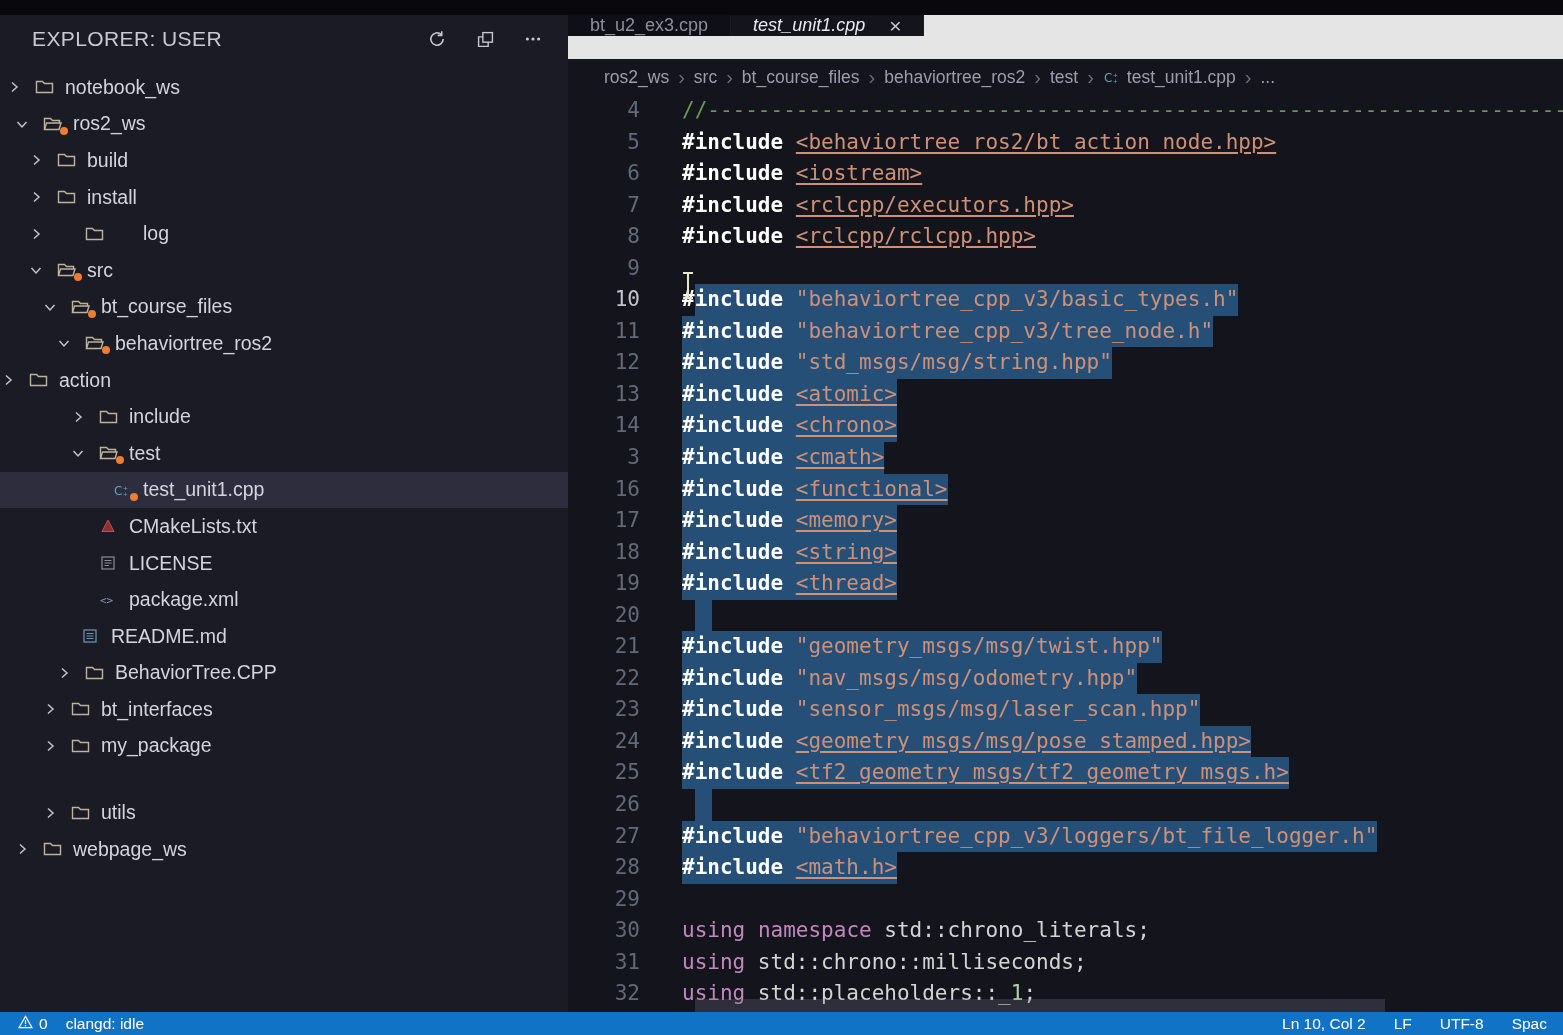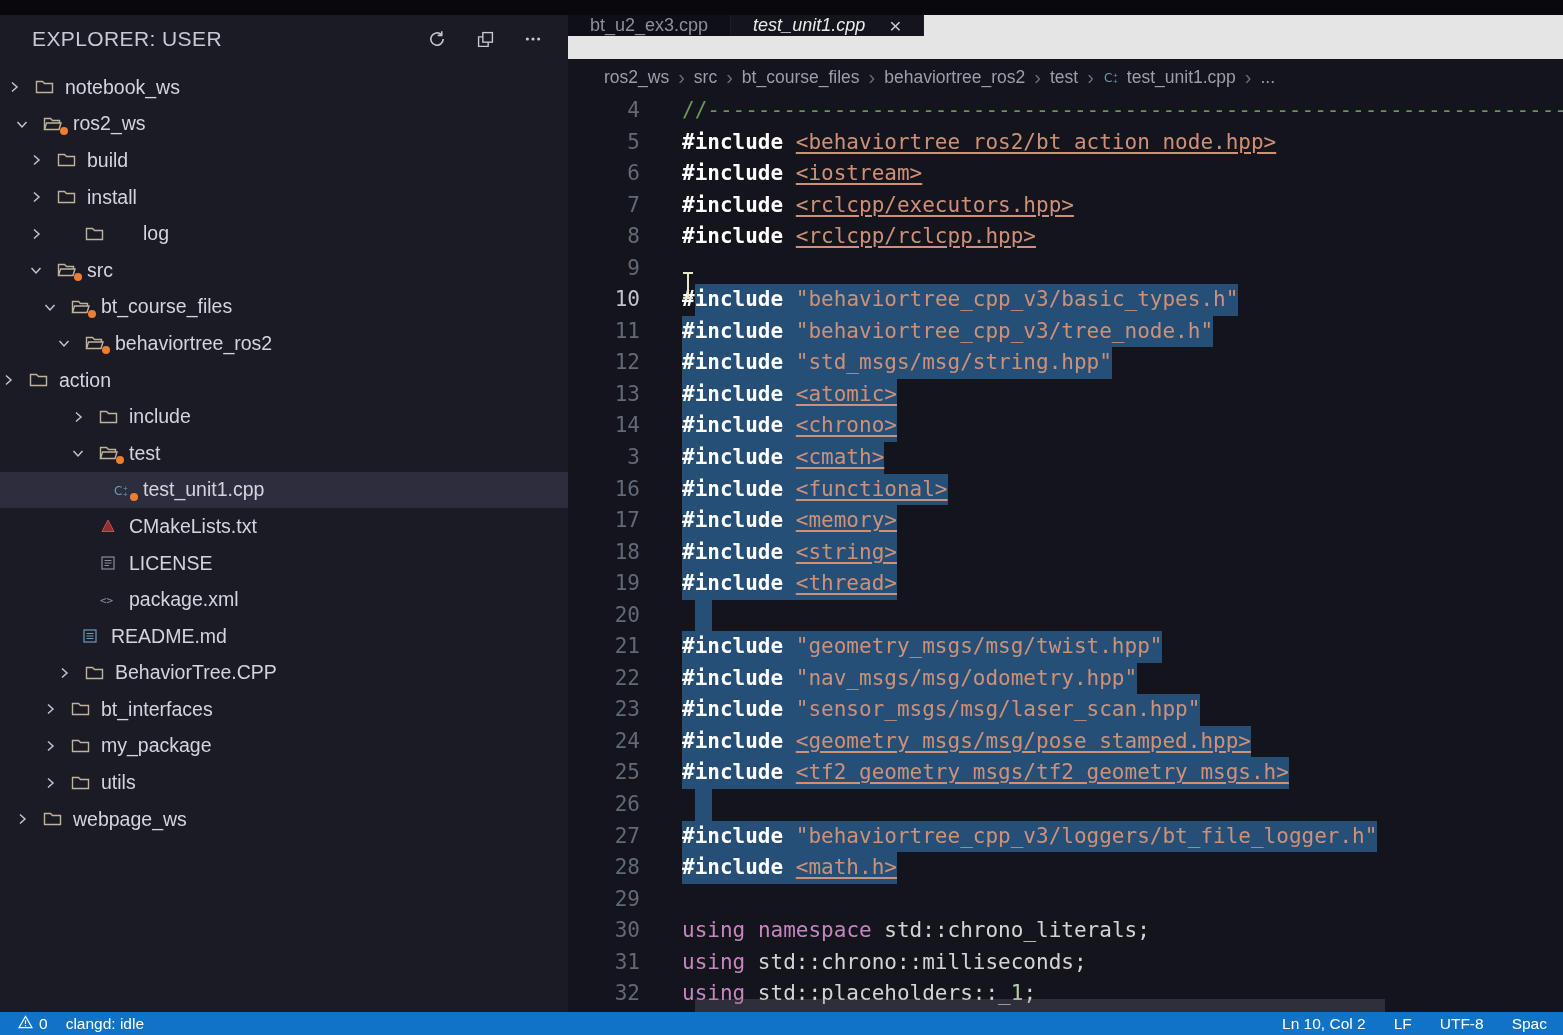"utils" div.tree-row { margin-top: none -> 30px }
